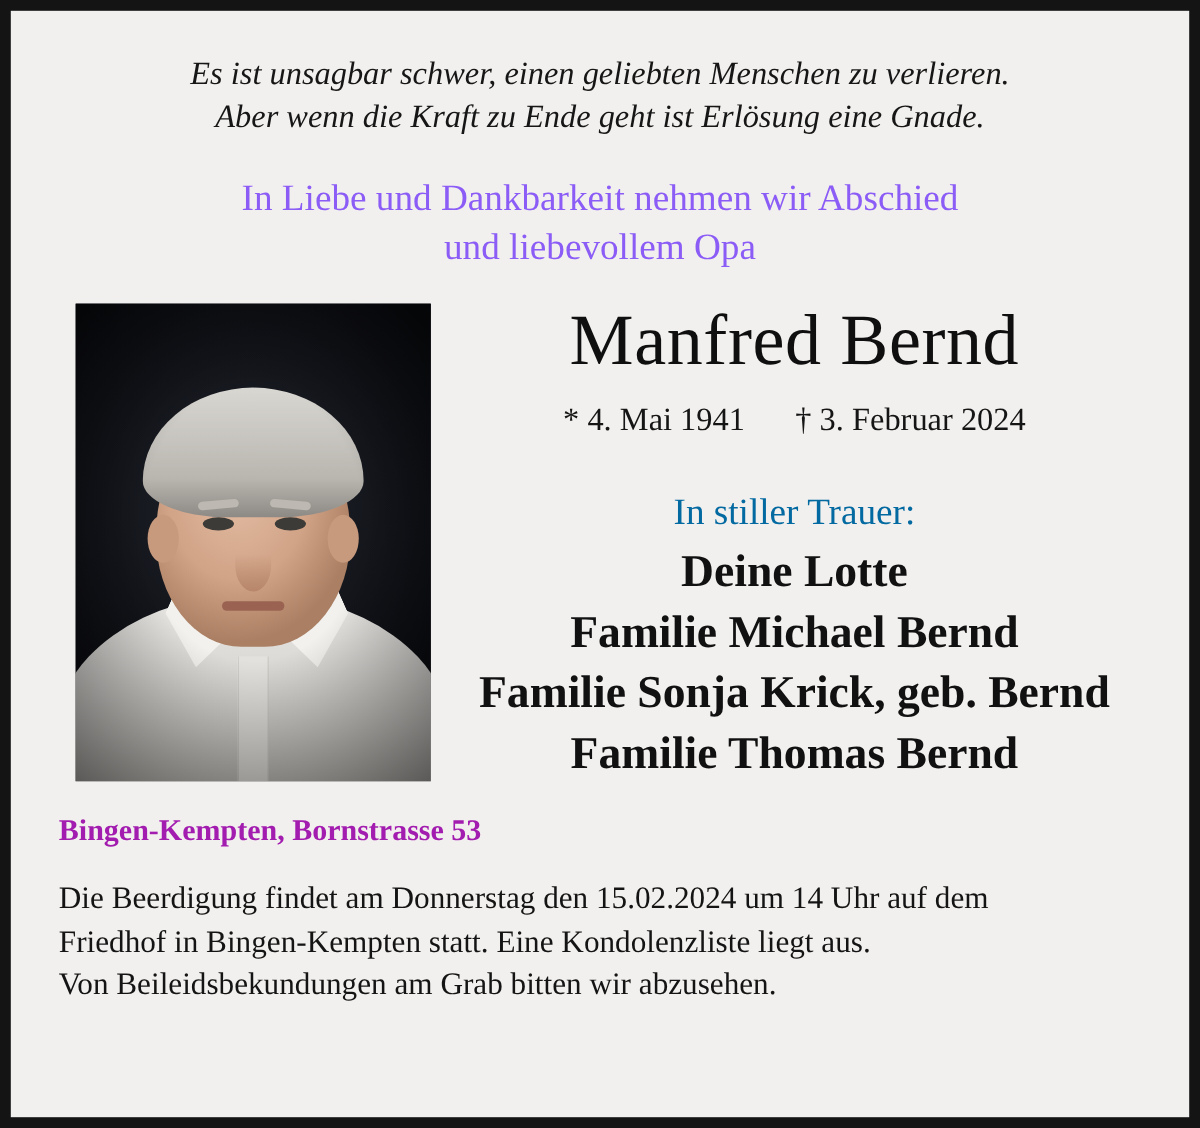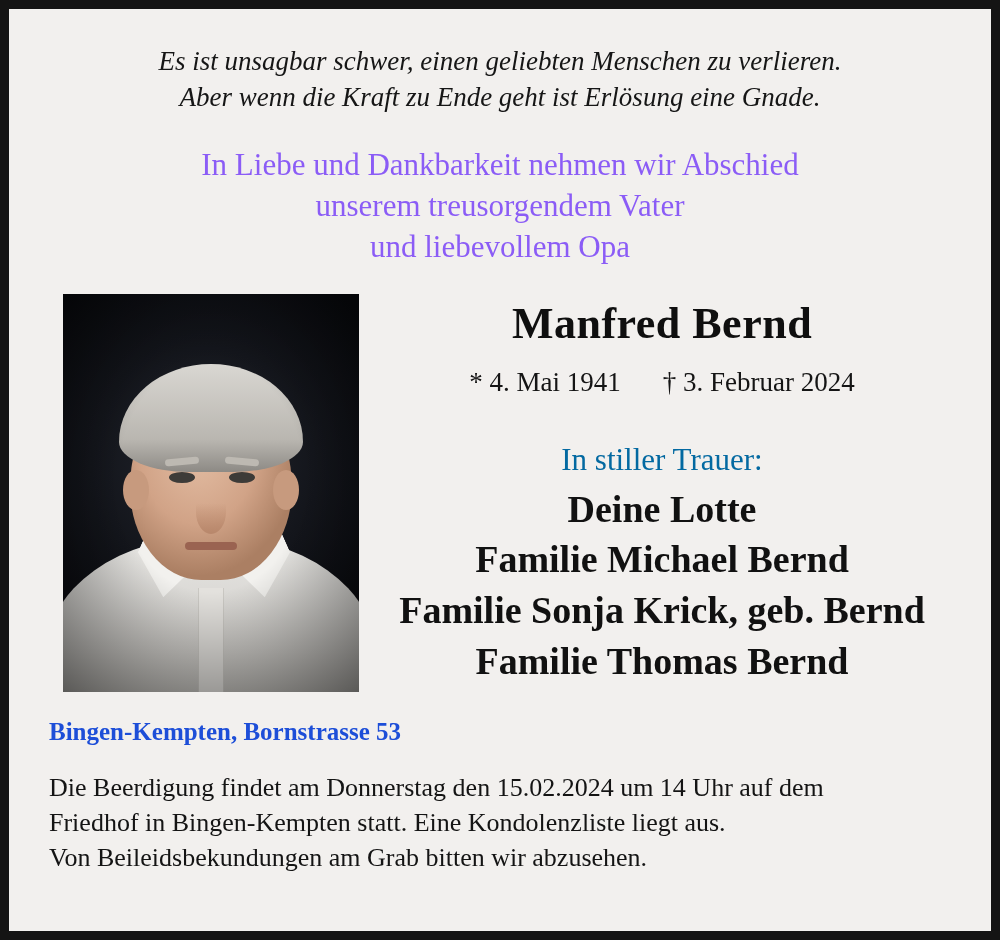"unserem treusorgendem Vater" span.intro-line { html: <span>unserem treusorgendem Vater</span> -> none }
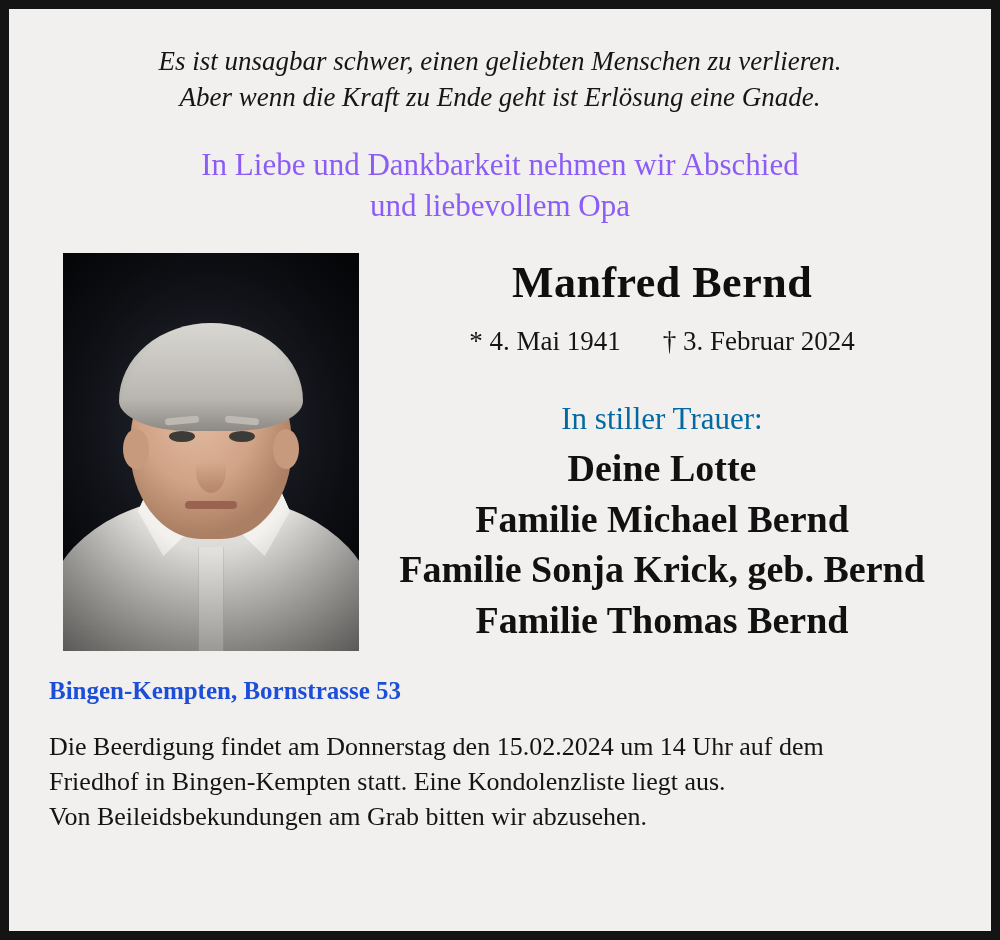"Manfred Bernd" .name { font-size: 44px -> 60px; font-weight: bold -> normal; margin-top: 12px -> 4px }
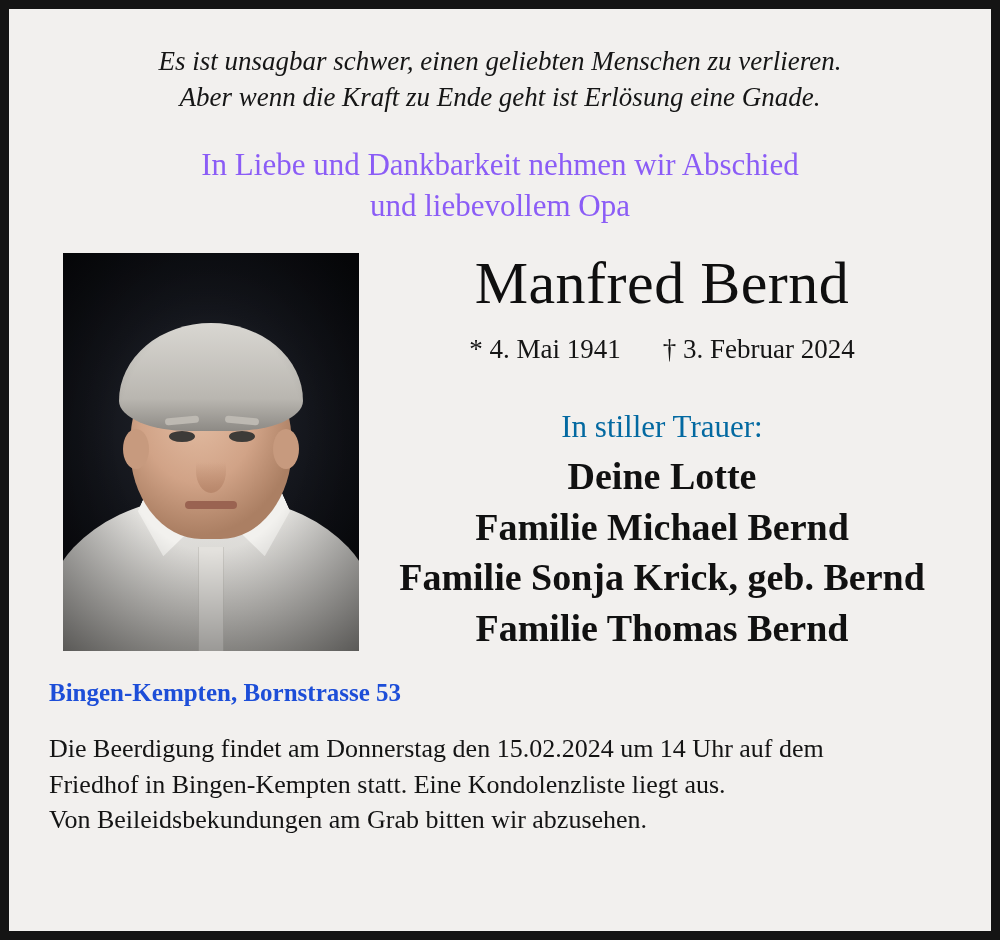"Bingen-Kempten, Bornstrasse 53" .address { color: #1d4ed8 -> #a21caf }
